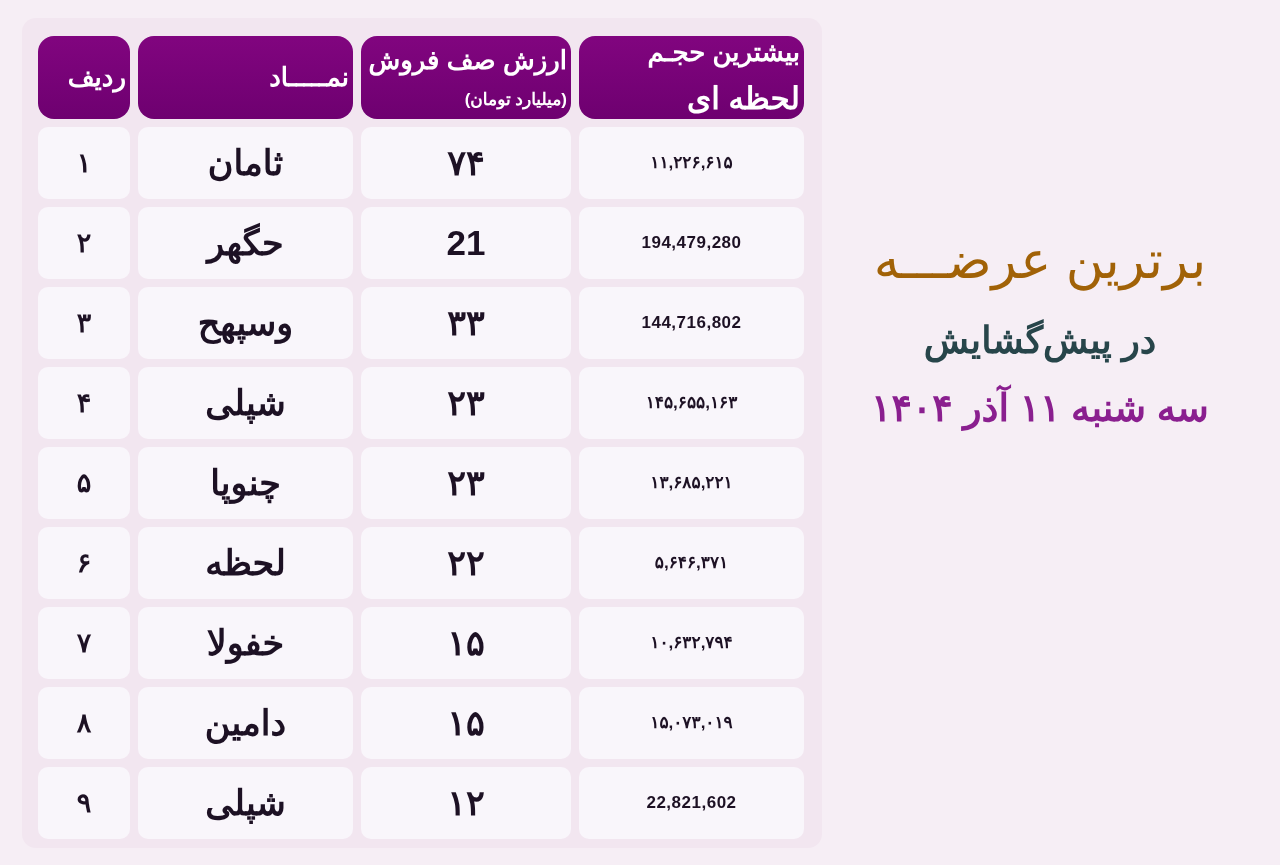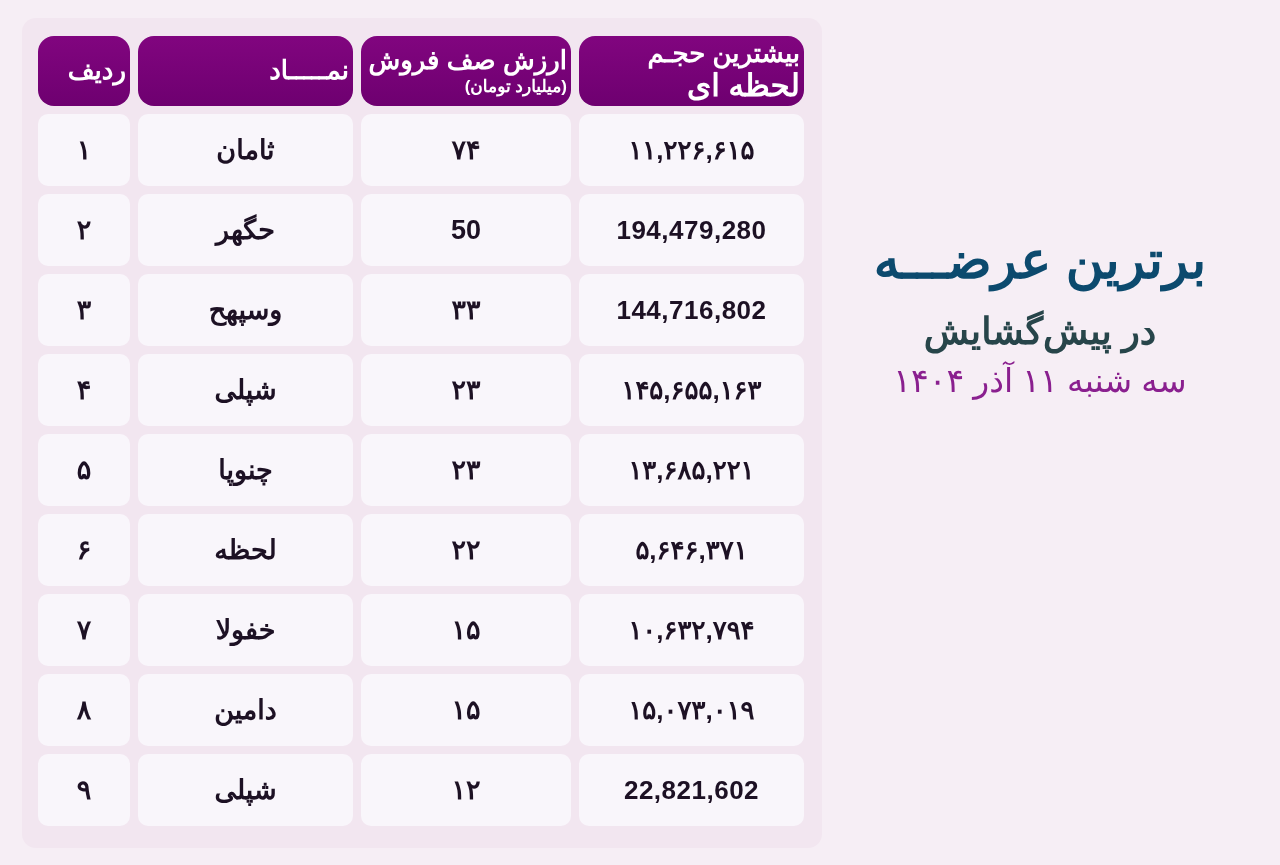"(میلیارد تومان)" thead th .sub { margin-top: 1px -> 15px }
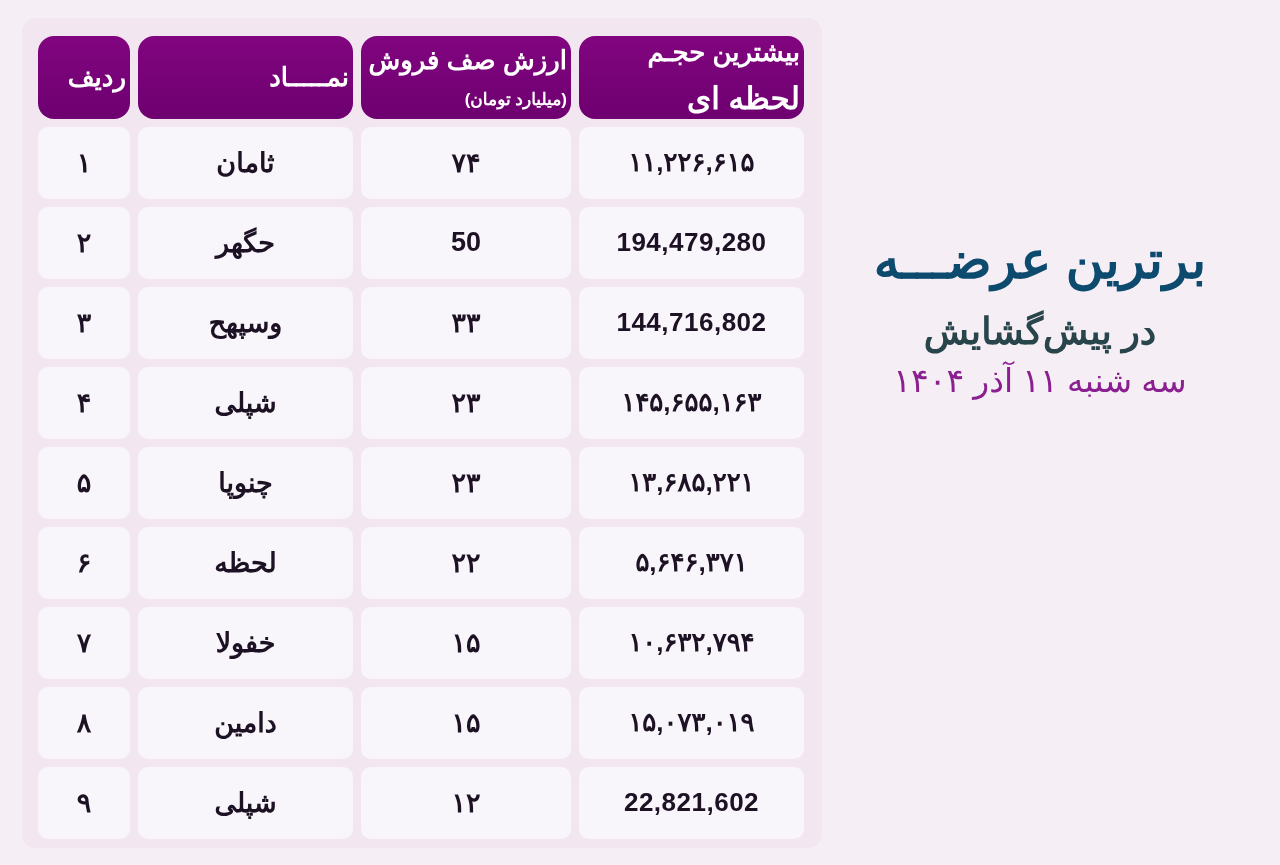"ثامان" tbody td { font-size: 27px -> 35px }
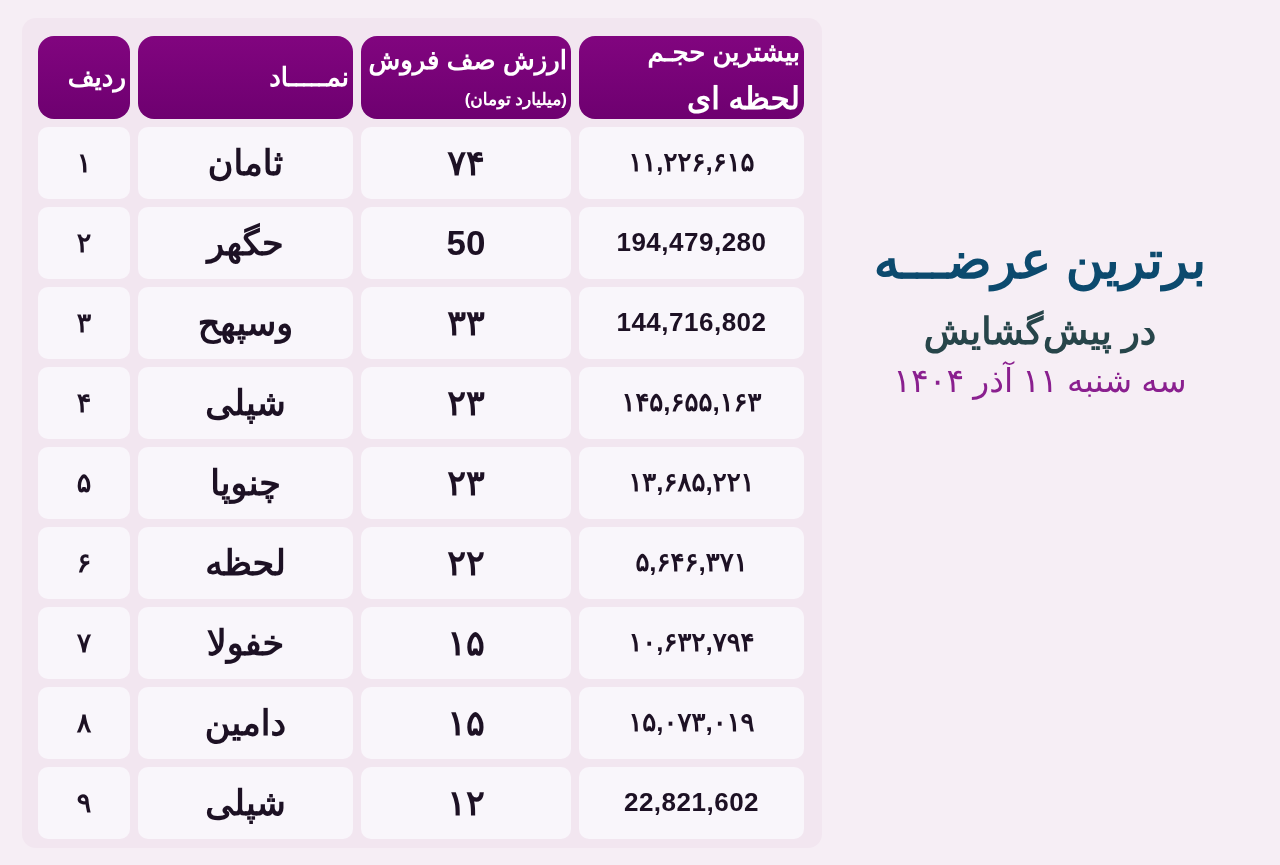"۱۱,۲۲۶,۶۱۵" tbody td.volume { font-size: 26px -> 17px }
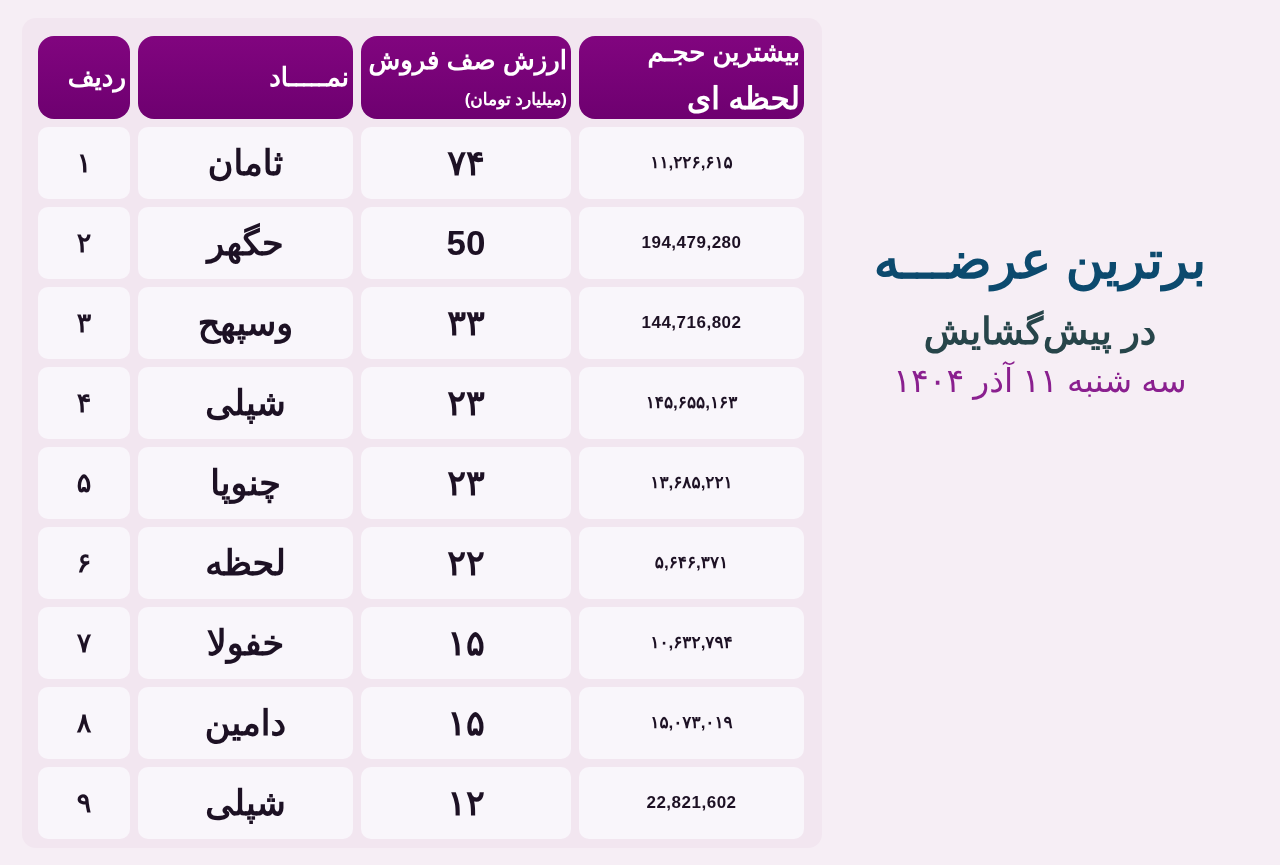"50" td.value { text: 50 -> 21 }
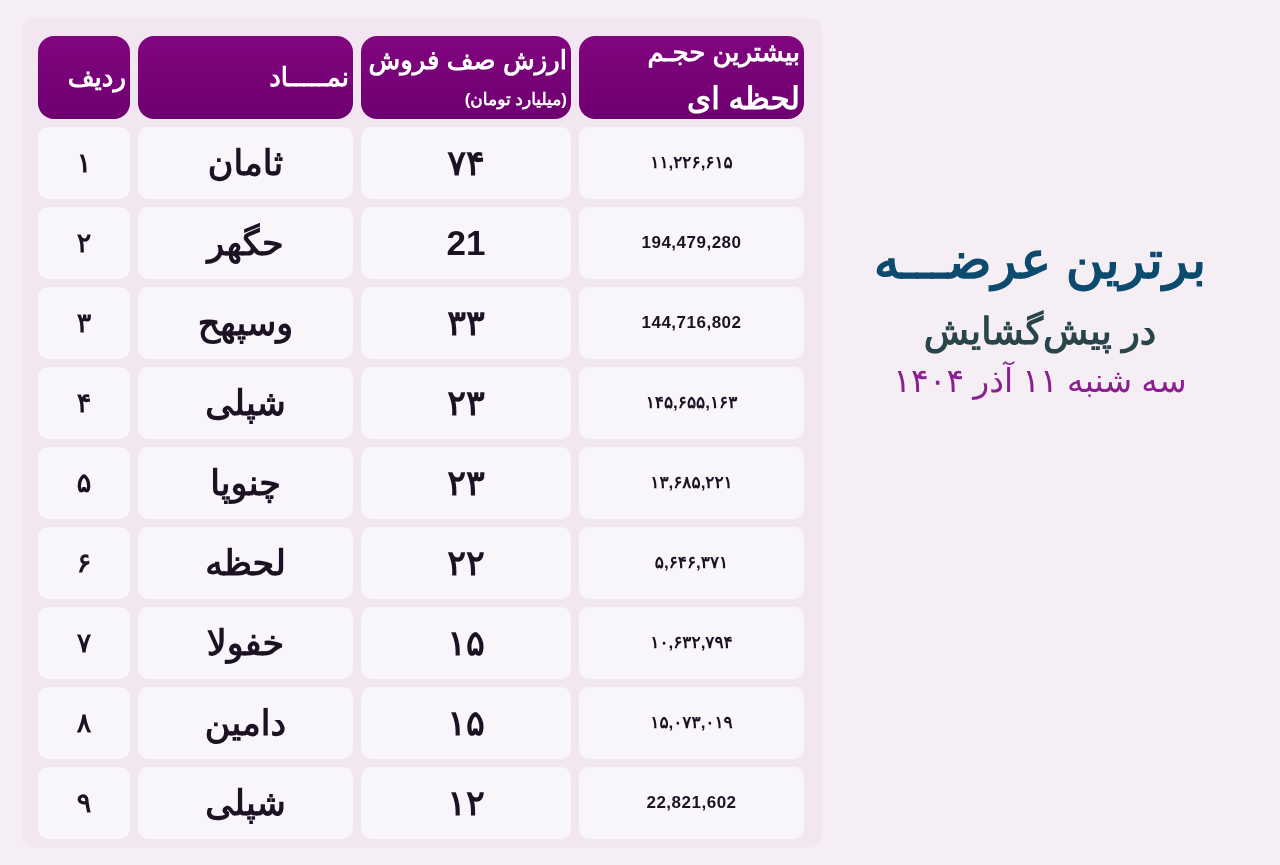"برترین عرضـــه" .caption .title { color: #0c4a6e -> #a16207; font-weight: bold -> normal }
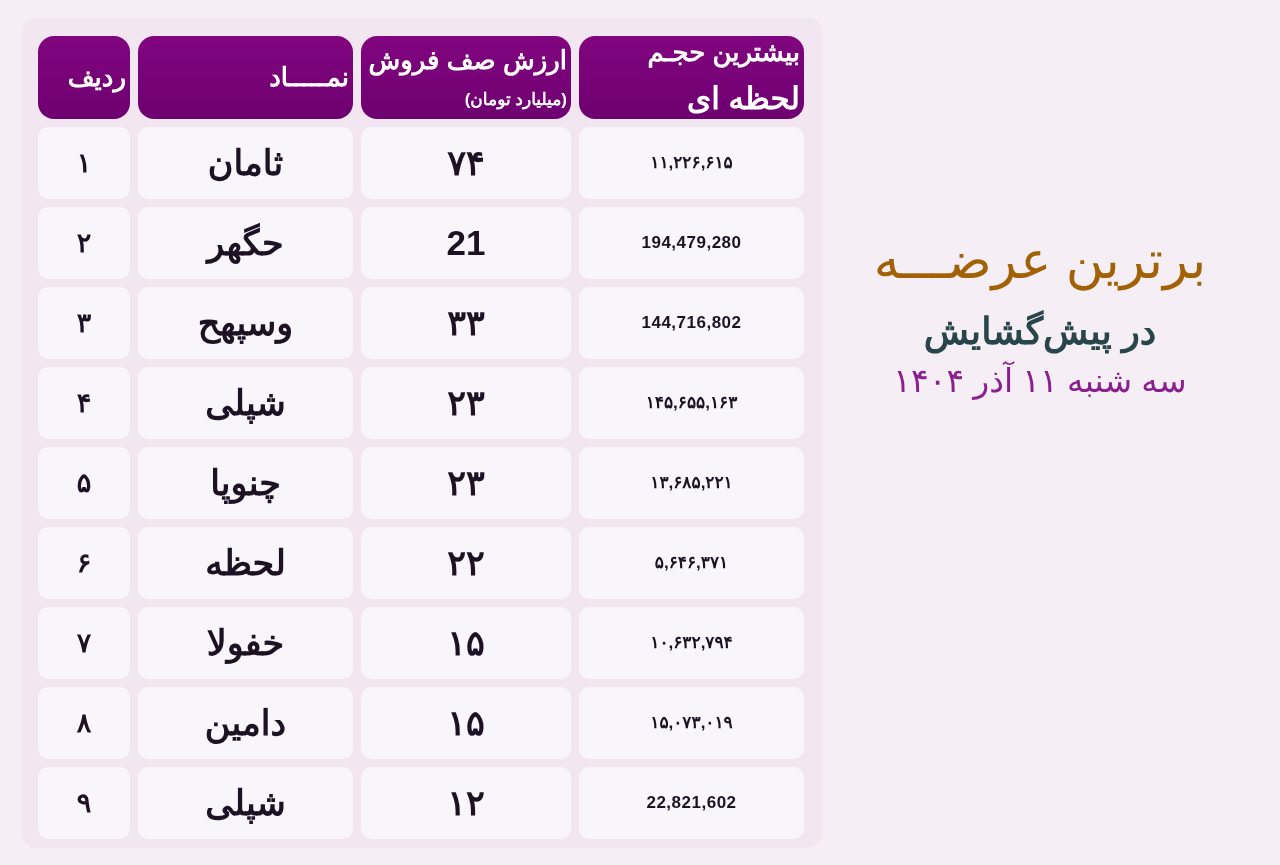"در پیش‌گشایش" .caption .subtitle { margin-top: 22px -> 31px }
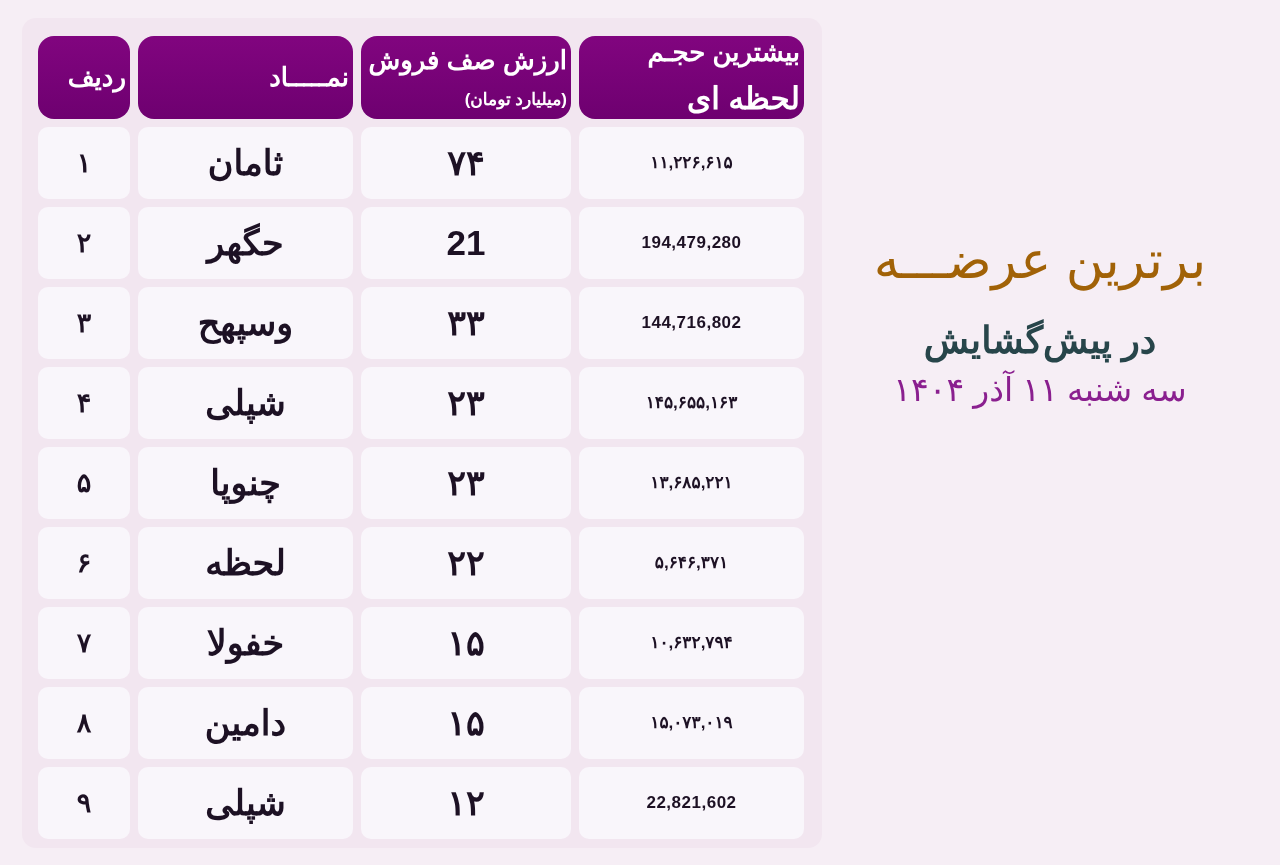"سه شنبه ۱۱ آذر ۱۴۰۴" .caption .date { font-size: 33px -> 38px; font-weight: normal -> bold; margin-top: 8px -> 24px }
